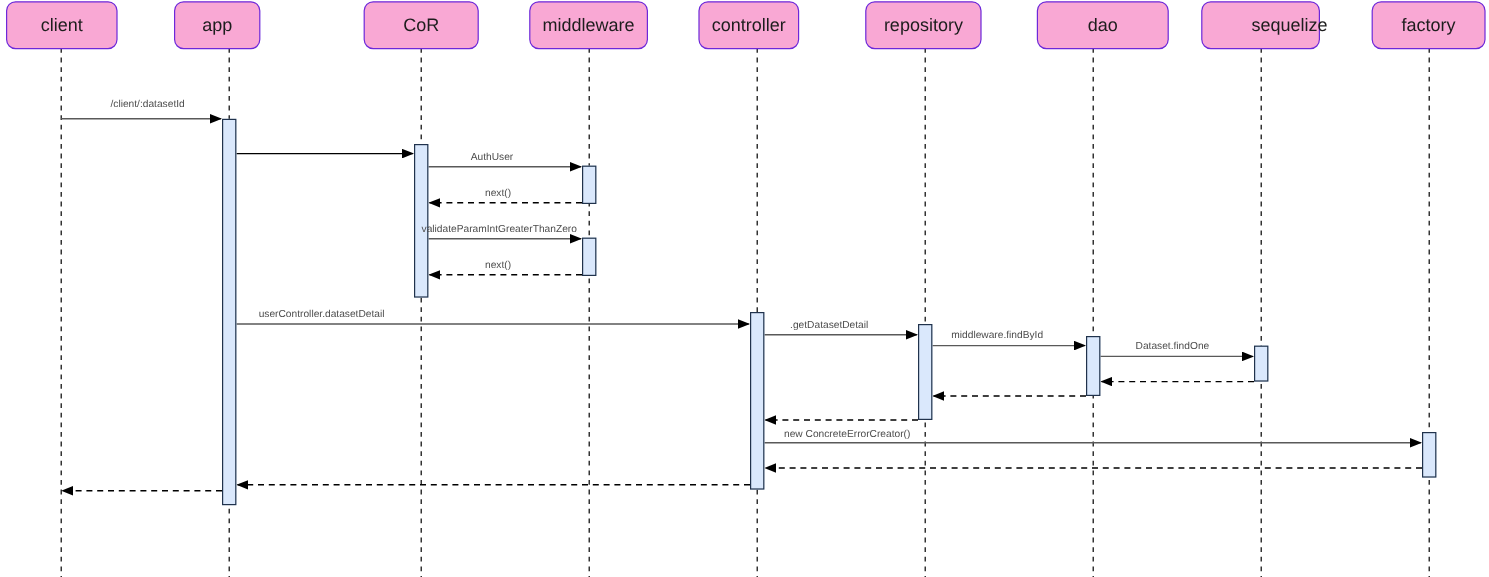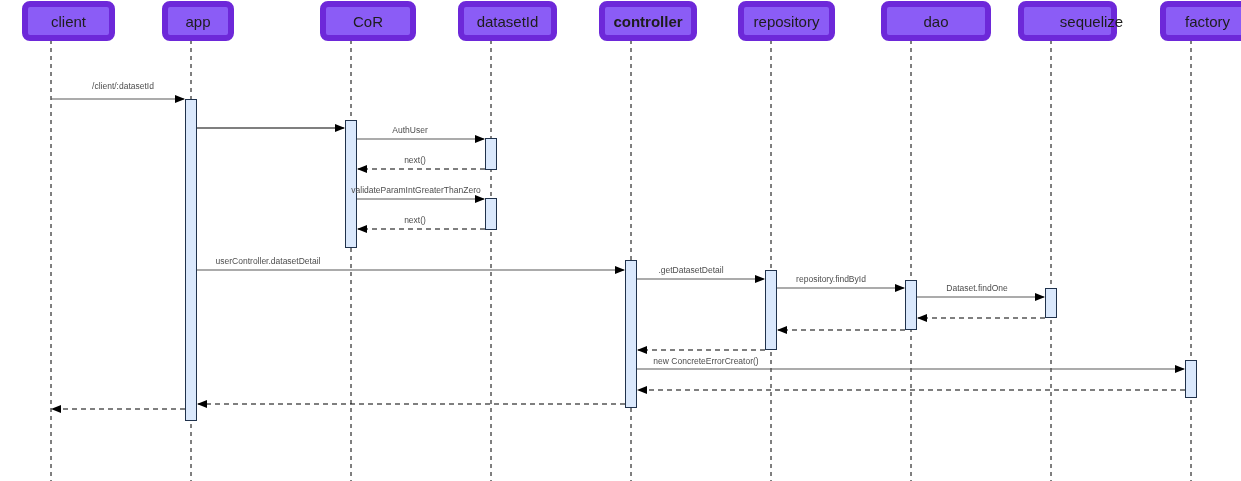"client" .participant-box { background: #8b5cf6 -> #f9a8d4; border: 6px solid #6d28d9 -> 1px solid #6d28d9; margin-left: 17px -> none }
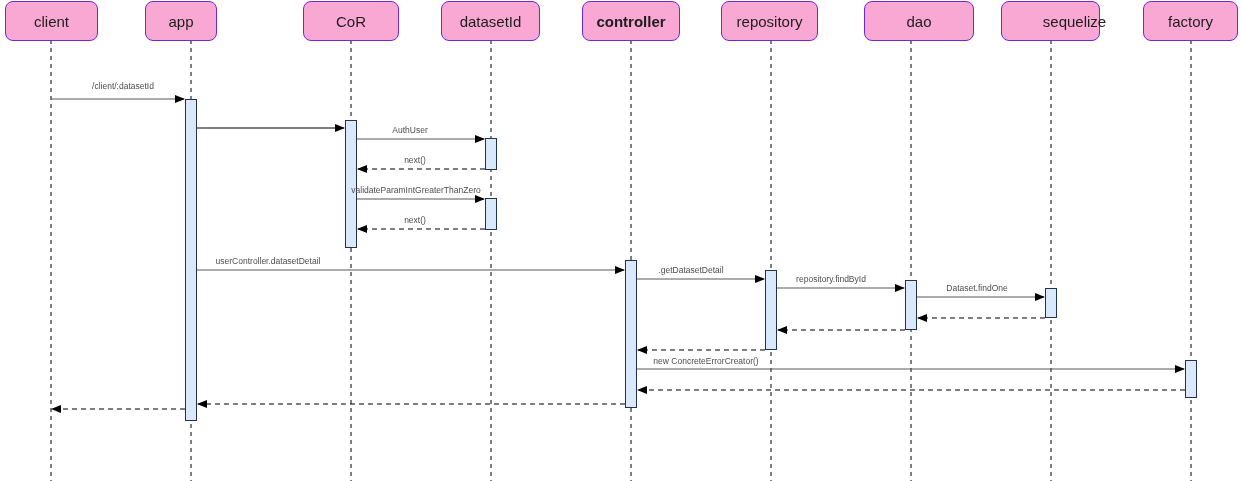"datasetId" span { text: datasetId -> middleware }
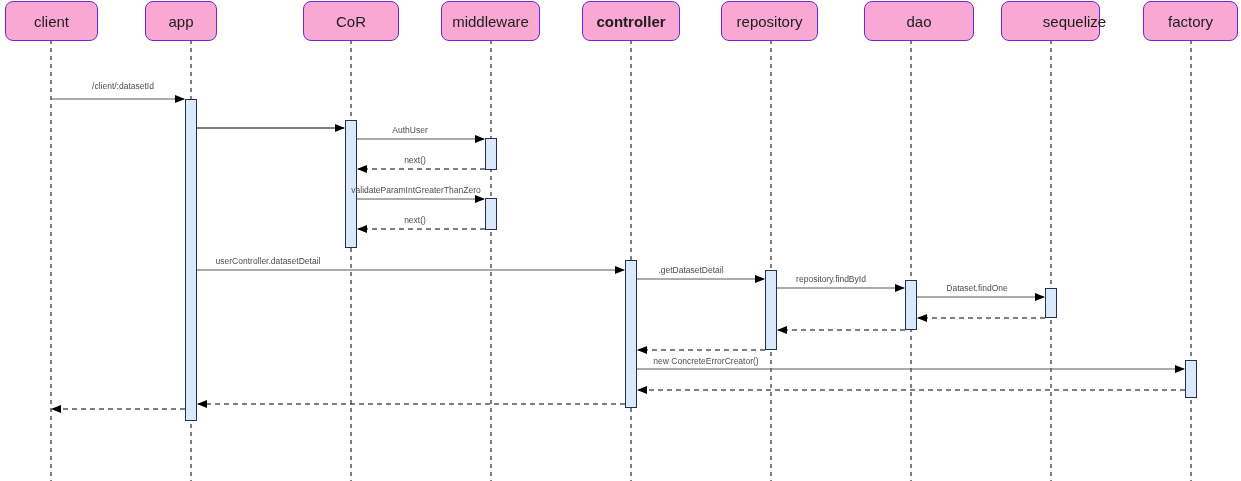"controller" div.participant-box { font-weight: bold -> none; width: 98px -> 84px }
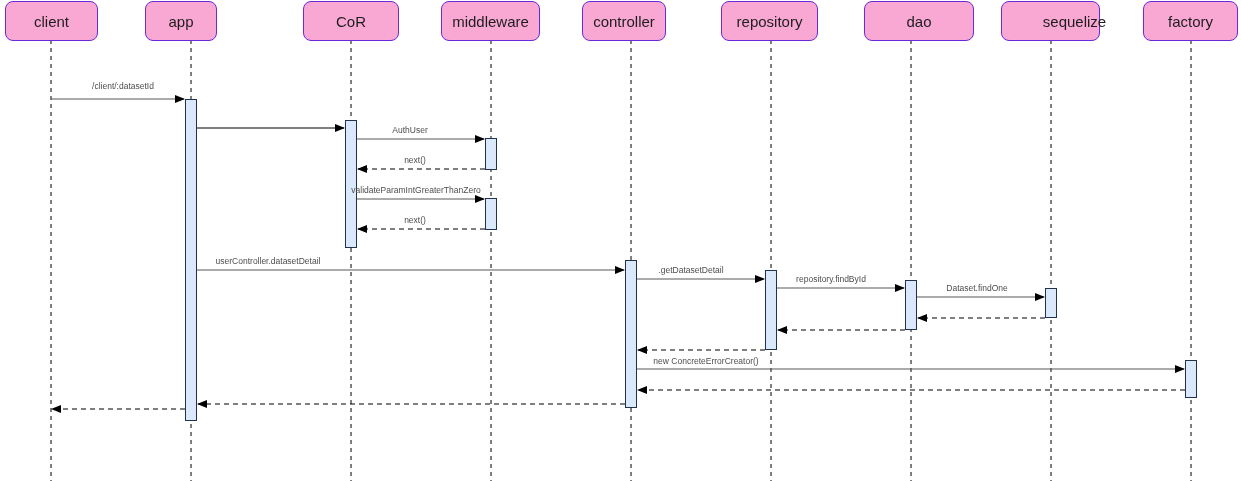"repository.findById" div.msg-label { text: repository.findById -> middleware.findById }
